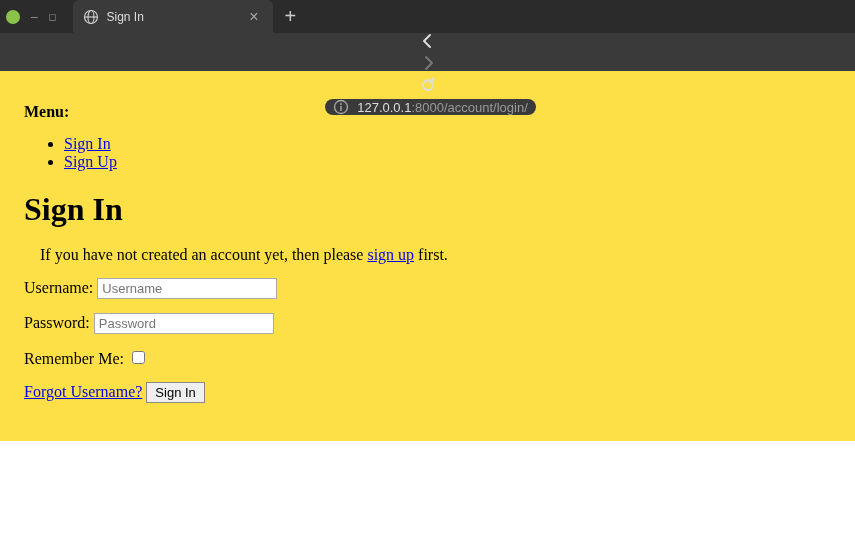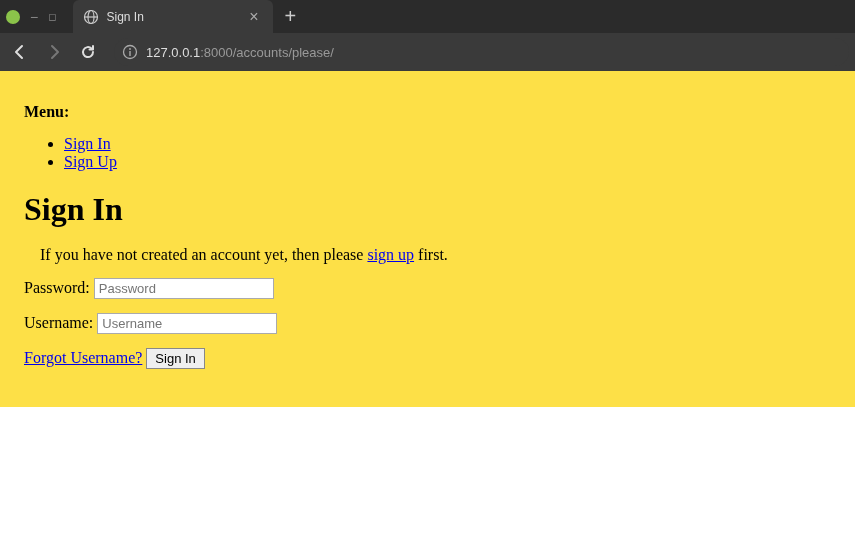"127.0.0.1" .toolbar { flex-direction: none -> column }
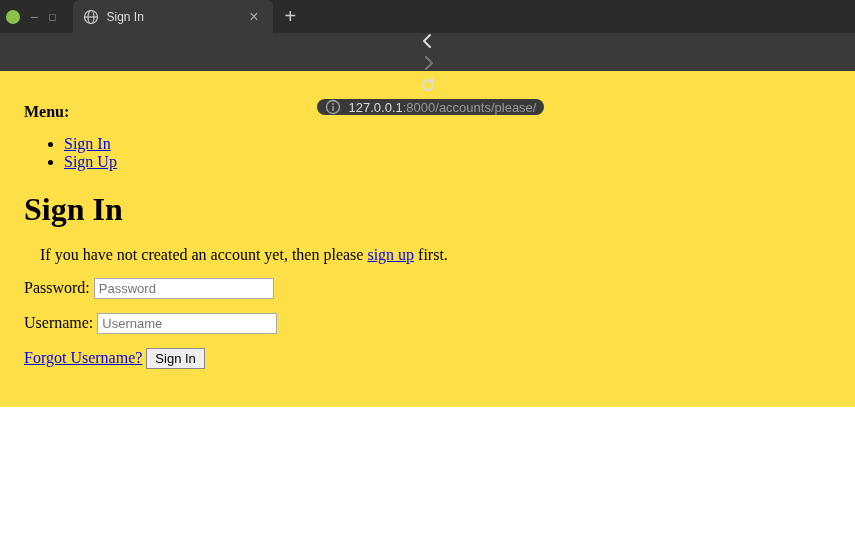":8000/accounts/please/" span.url-path { text: :8000/accounts/please/ -> :8000/account/login/ }
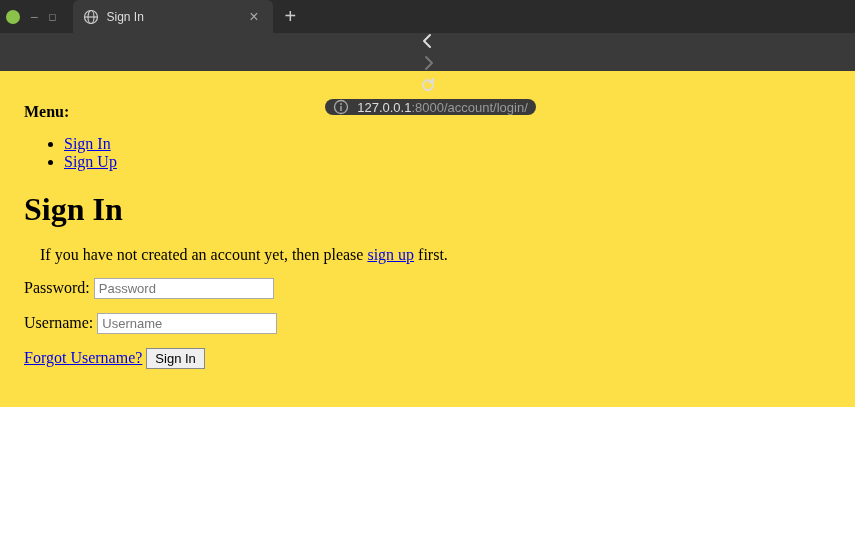"Password: Password" div.form-row { order: before "Username: Username" -> after "Username: Username" }
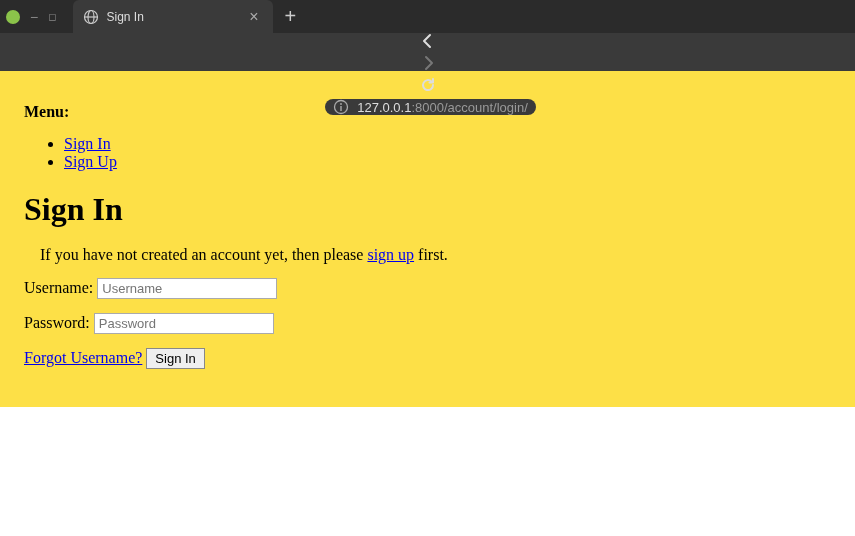"Remember Me:" div.form-row { html: none -> <div> <span>Remember Me: </span><input> </div> }
